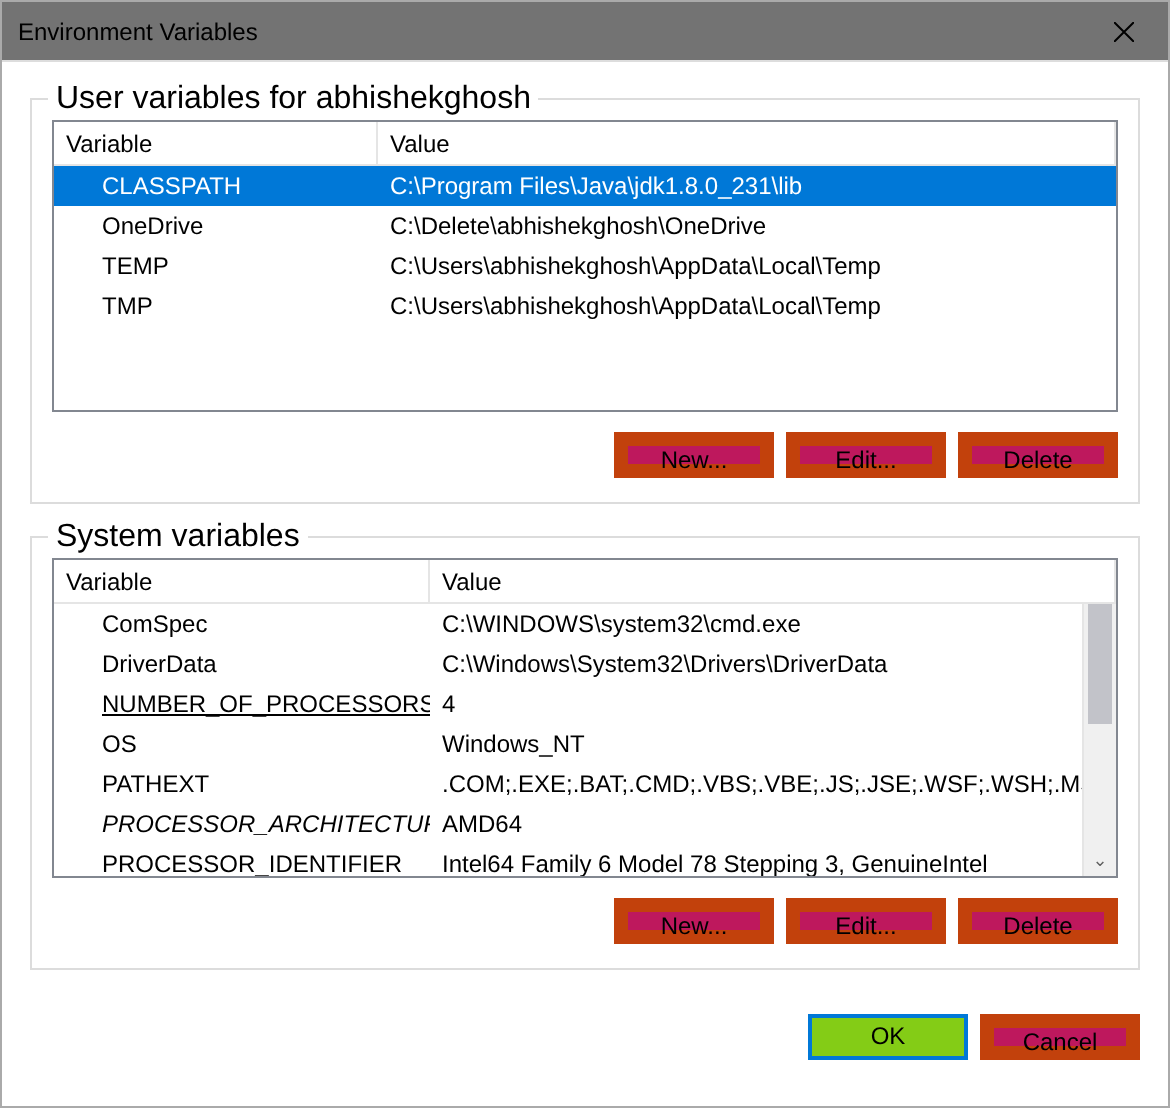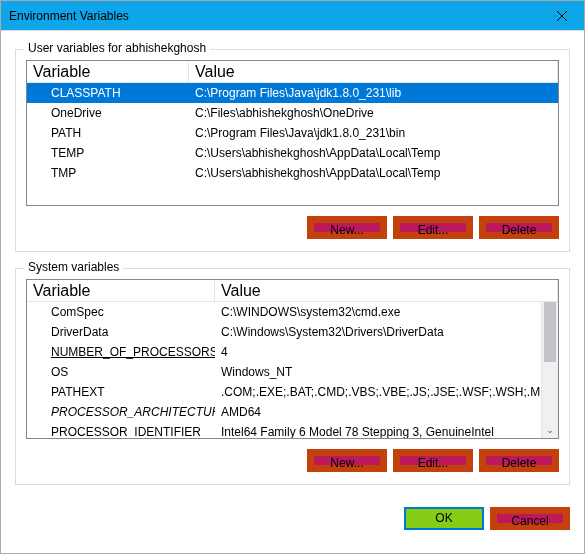"Environment Variables" .titlebar { background: #0ea5e9 -> #737373 }
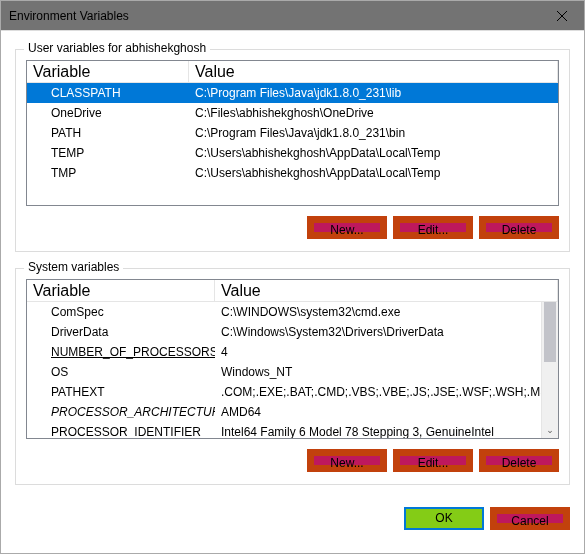"User variables for abhishekghosh" .groupbox .legend { font-size: 12px -> 16px }
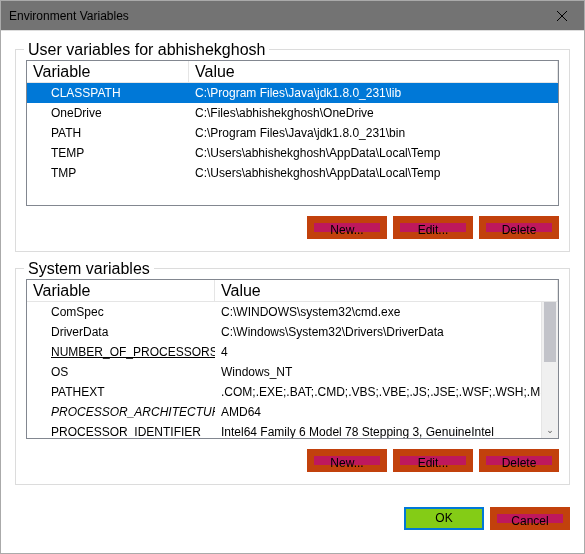"Variable" .headerrow { font-size: 16px -> 12px }
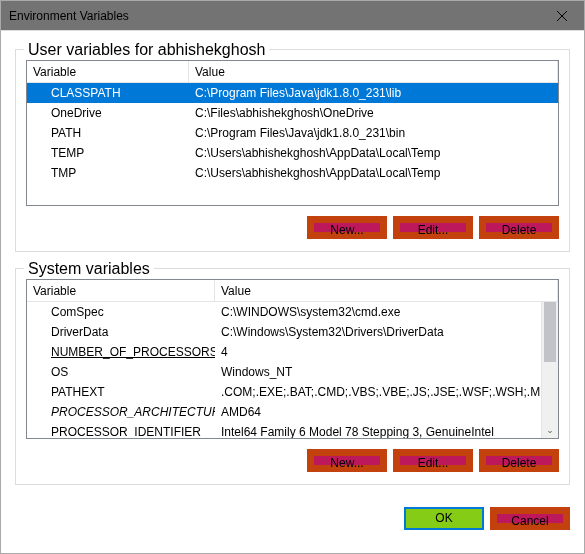"C:\Files\abhishekghosh\OneDrive" div.cell { text: Files -> Delete }
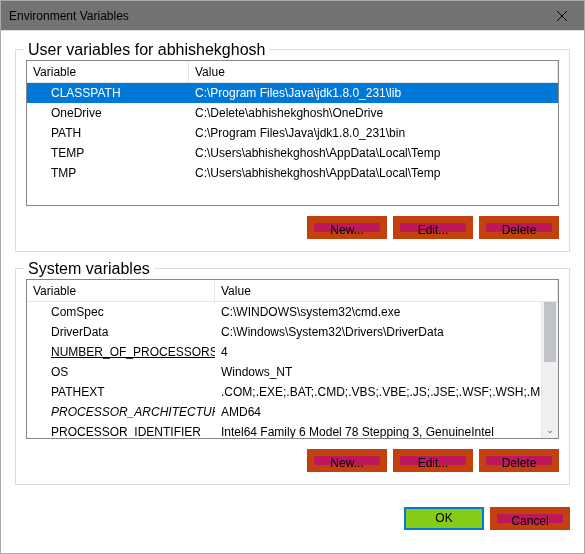"PATH" div.row { html: <div> <div>PATH</div> <div>C:\Program Files\Java\jdk1.8.0_231\bin</div> </div> -> none }
